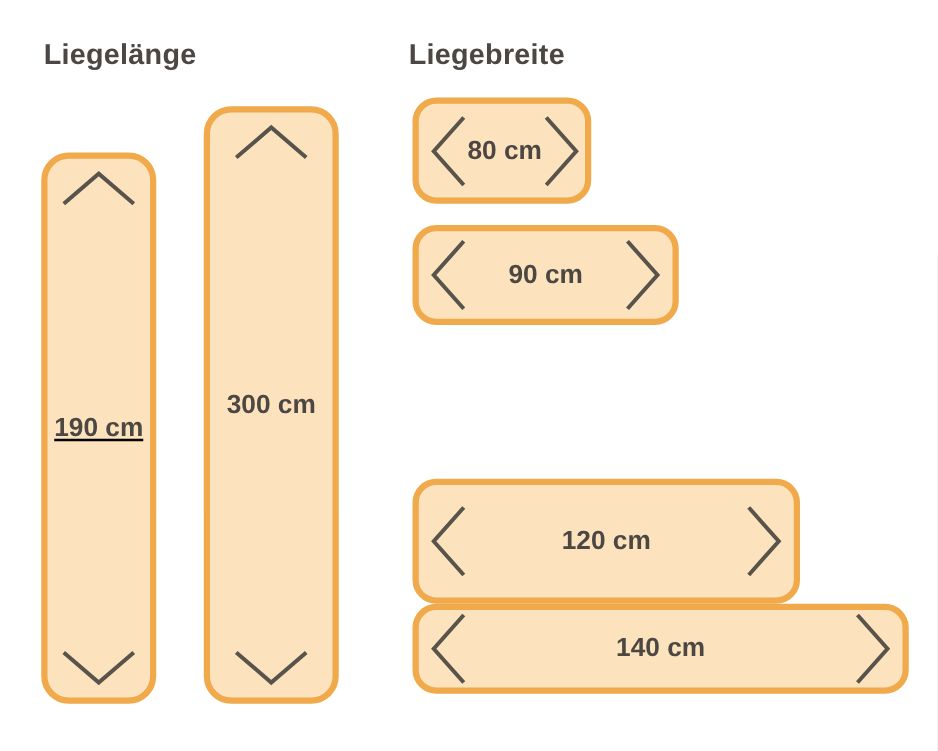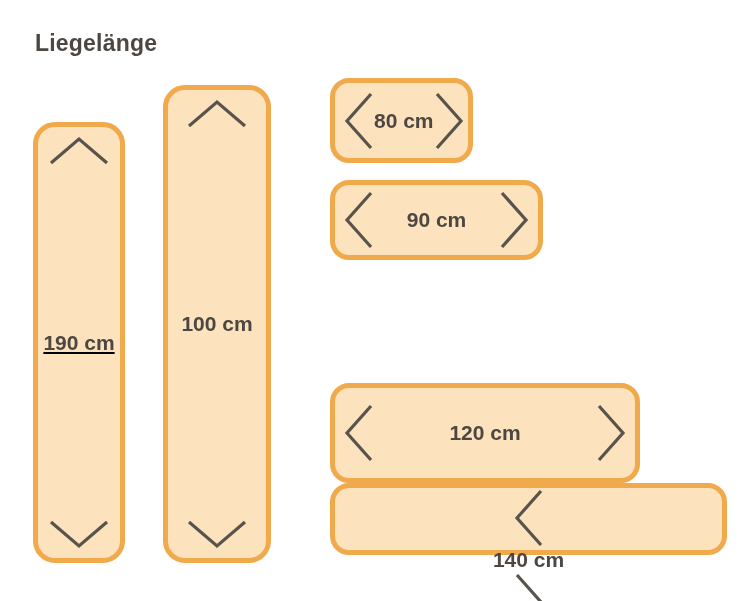"Liegebreite" div.section-title { html: none -> <div>Liegebreite</div> }
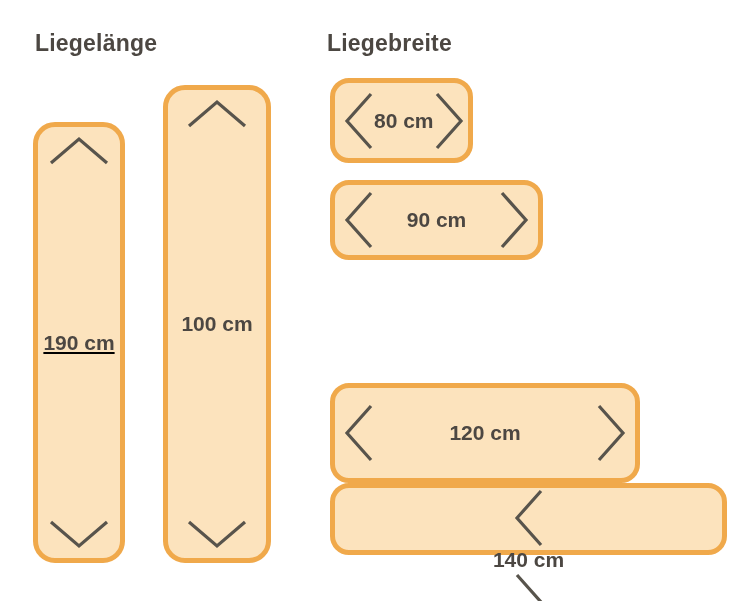"100 cm" span.bar-label { text: 100 -> 300 }
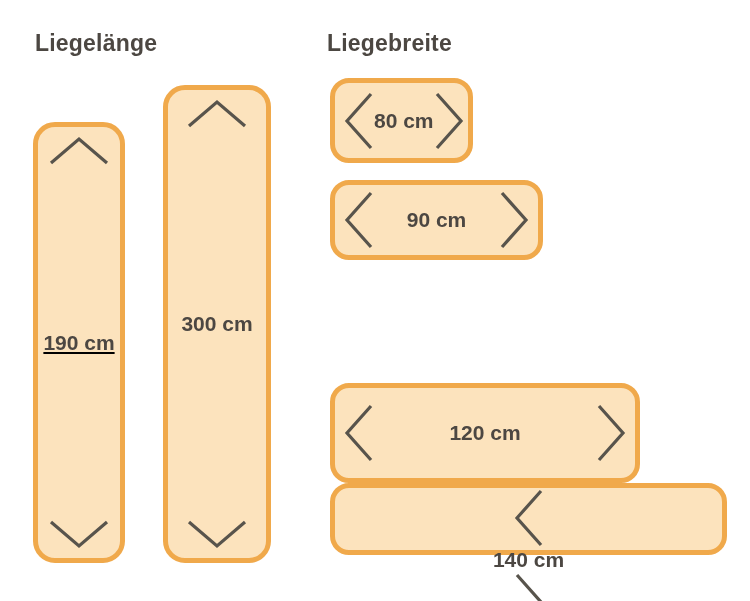"140 cm" .box-140 { flex-direction: column -> none }
